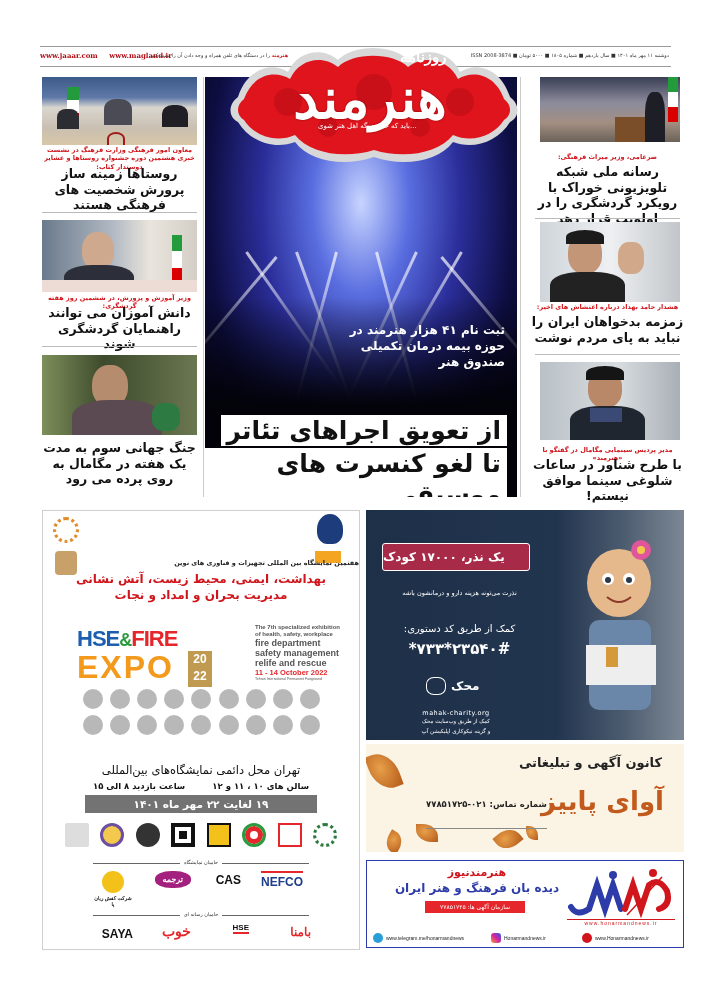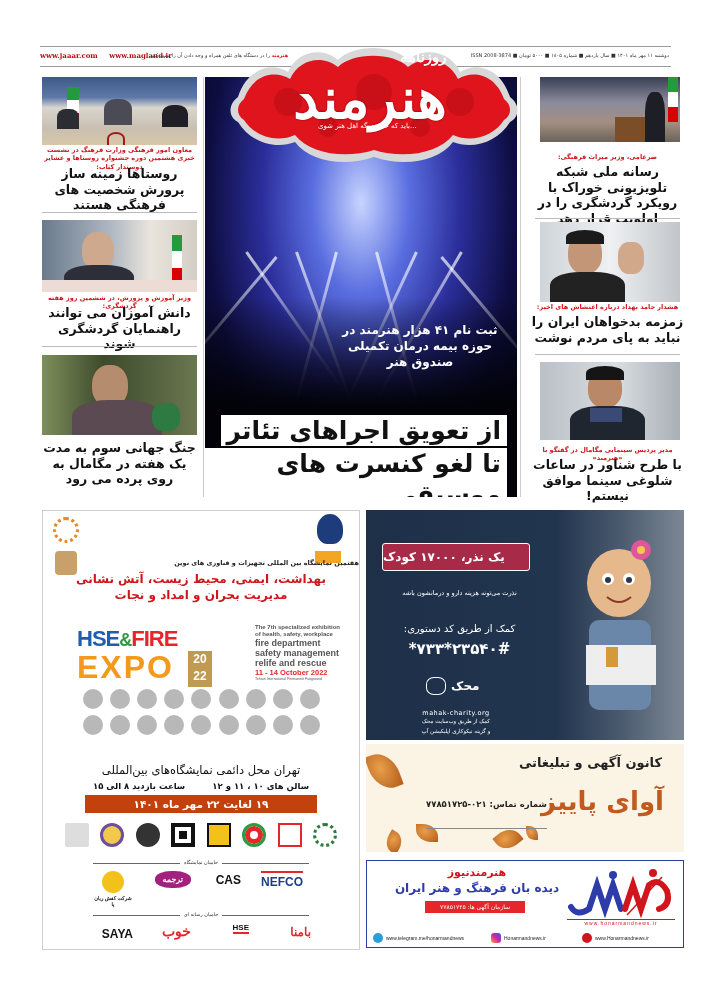"ثبت نام ۴۱ هزار هنرمند" .sub-story { text-align: center -> none }
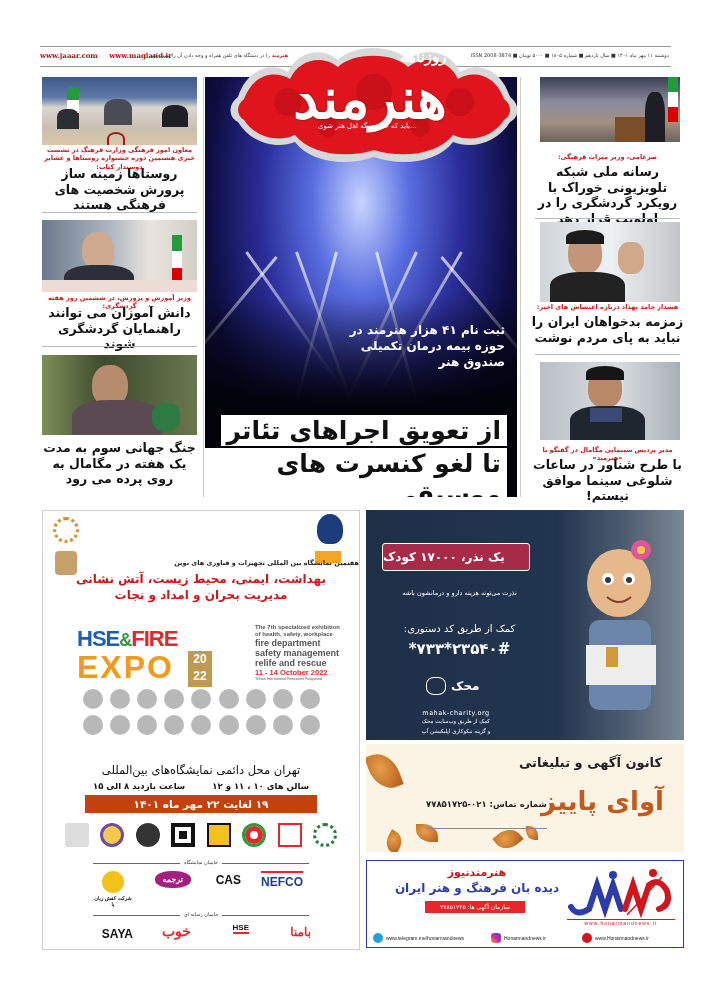"۱۹ لغایت ۲۲ مهر ماه" .hse-date { background: #c2410c -> #737373 }
